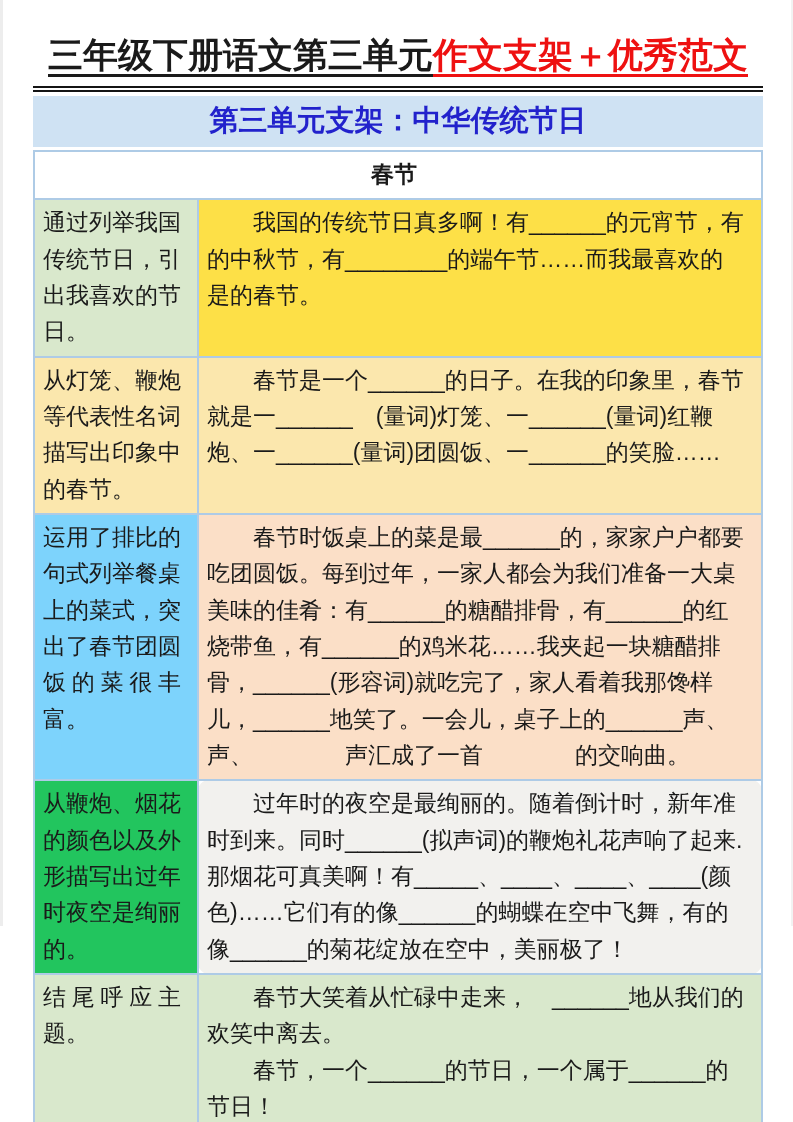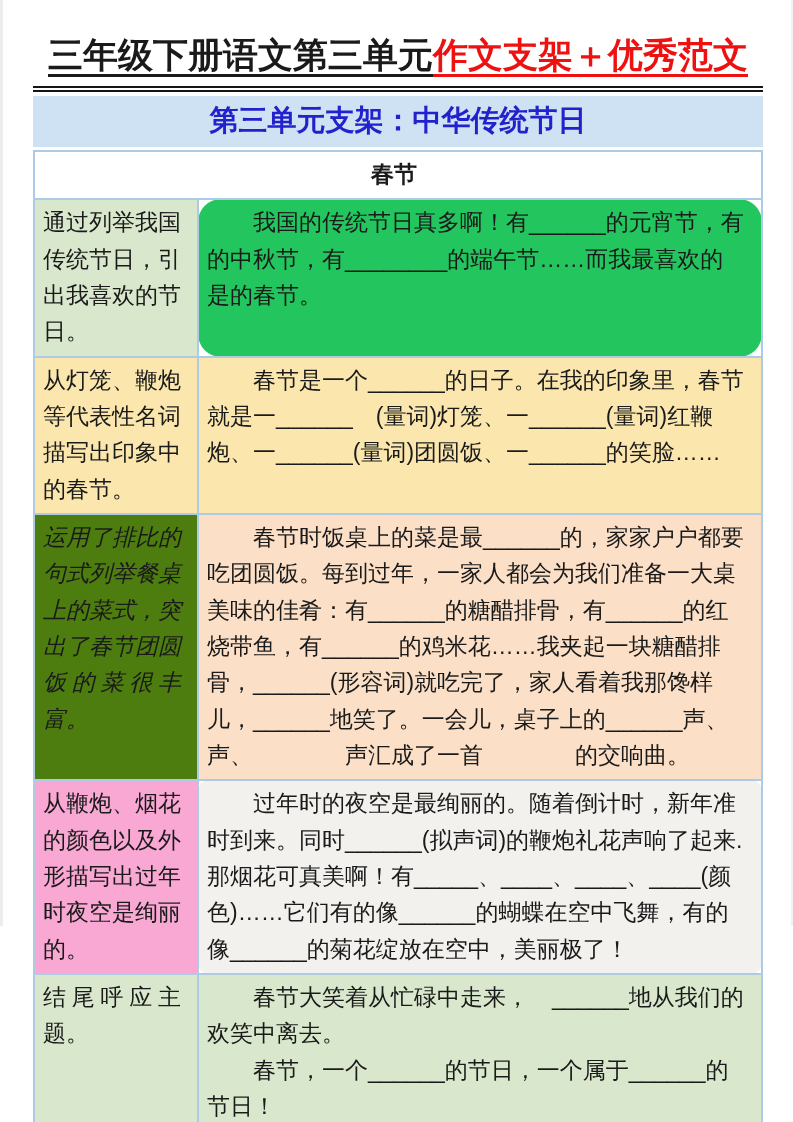"我国的传统节日真多啊！有______的元宵节，有的中秋节，有________的端" td.content { background: #22c55e -> #fde047; border-radius: 23px -> none }
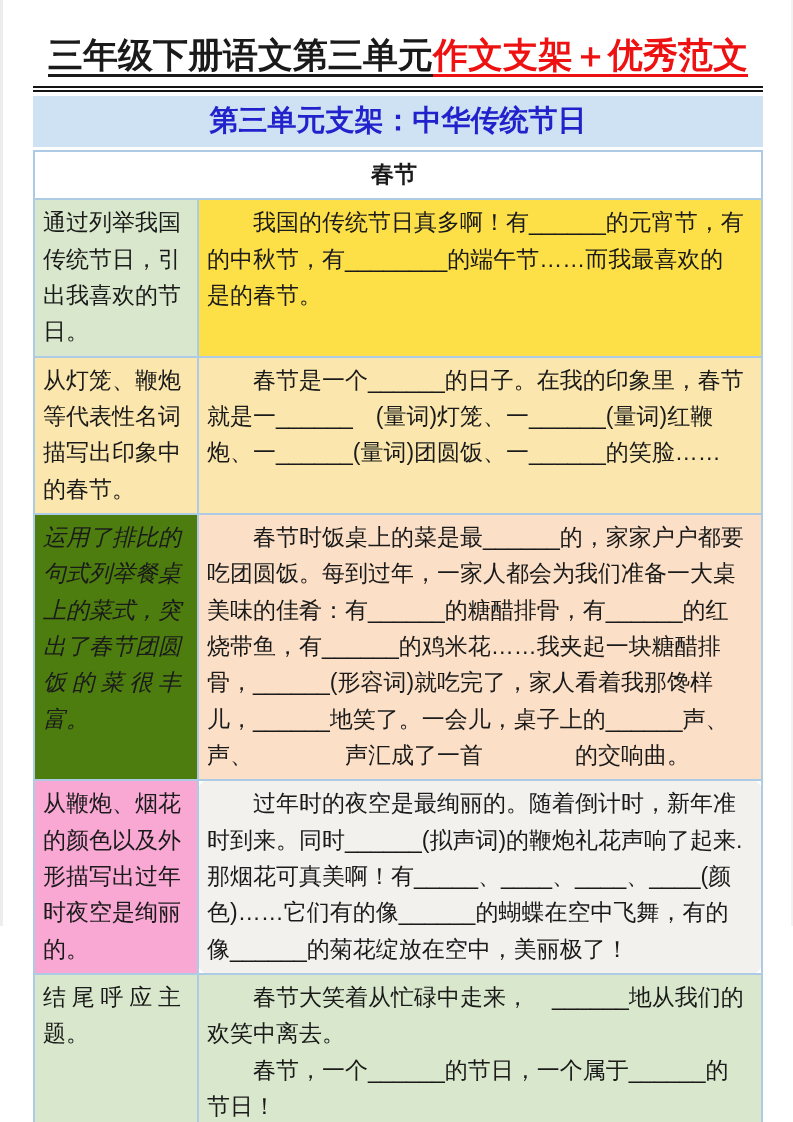"运用了排比的句式列举餐桌上的菜式，突出了春节团圆饭的菜很丰富。" td.note { background: #4d7c0f -> #7dd3fc; font-style: italic -> none }
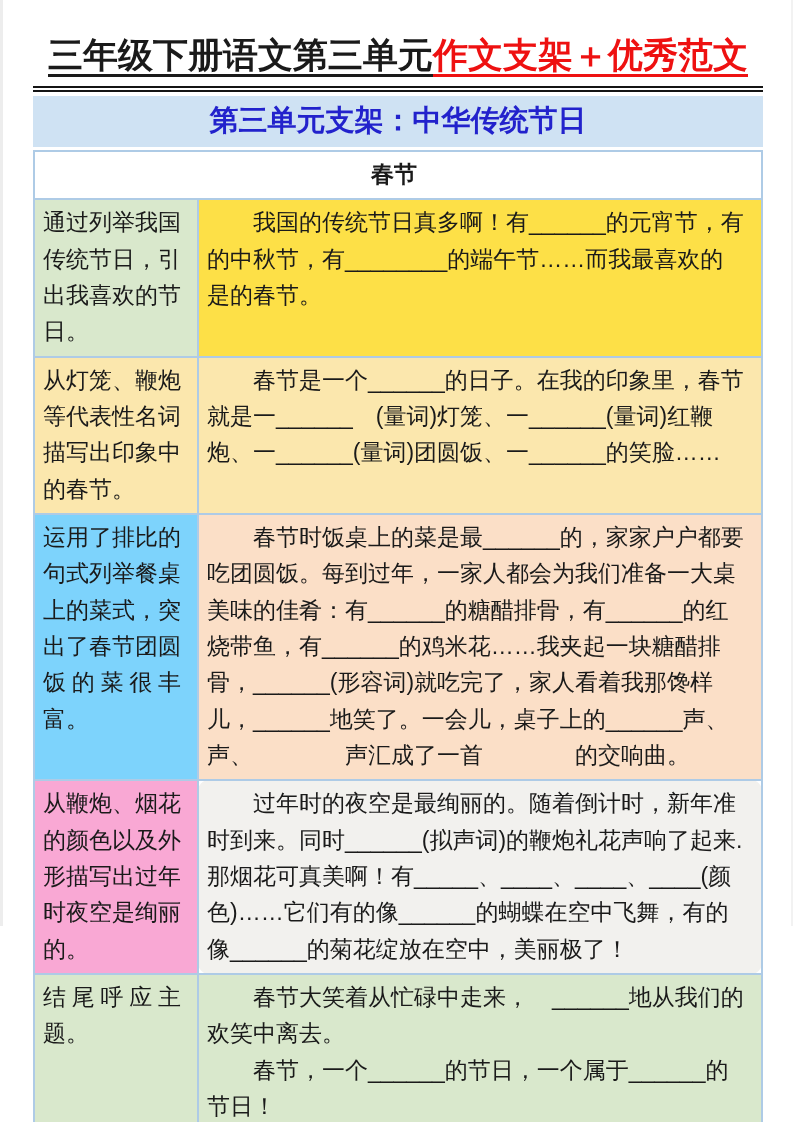"从鞭炮、烟花的颜色以及外形描写出过年时夜空是绚丽的。" td.note { background: #f9a8d4 -> #22c55e }
